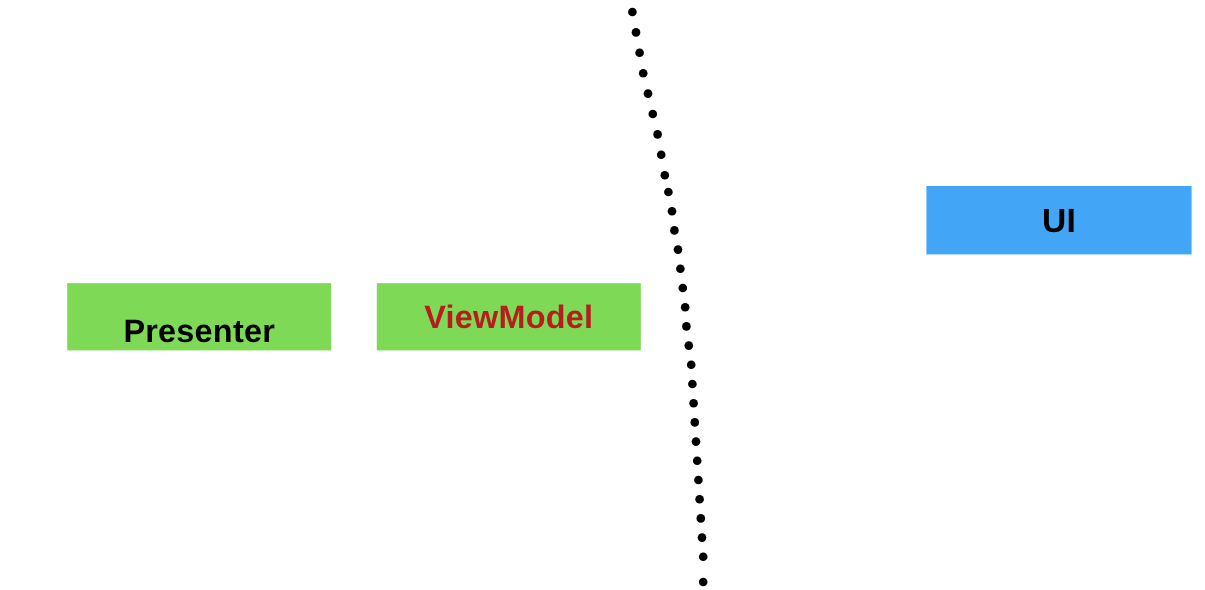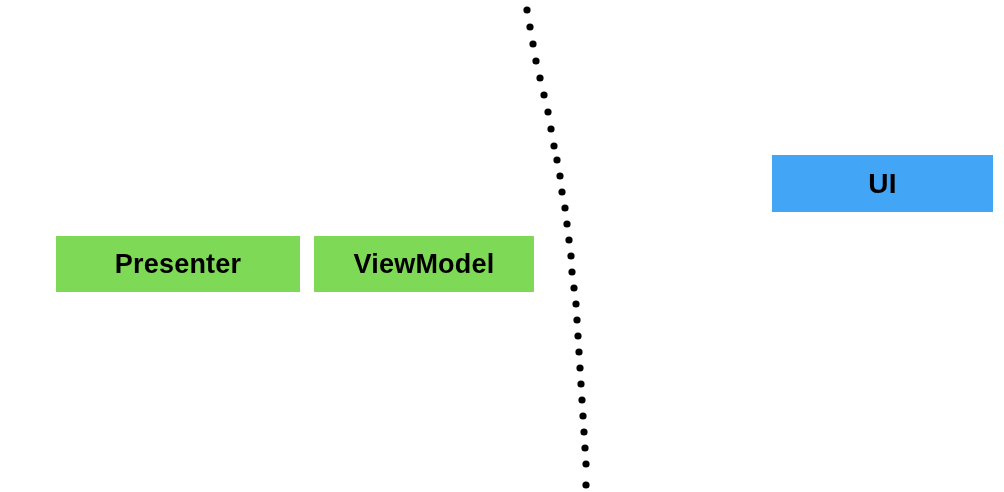"Presenter" div.node { align-items: none -> flex-end; width: 244px -> 220px }
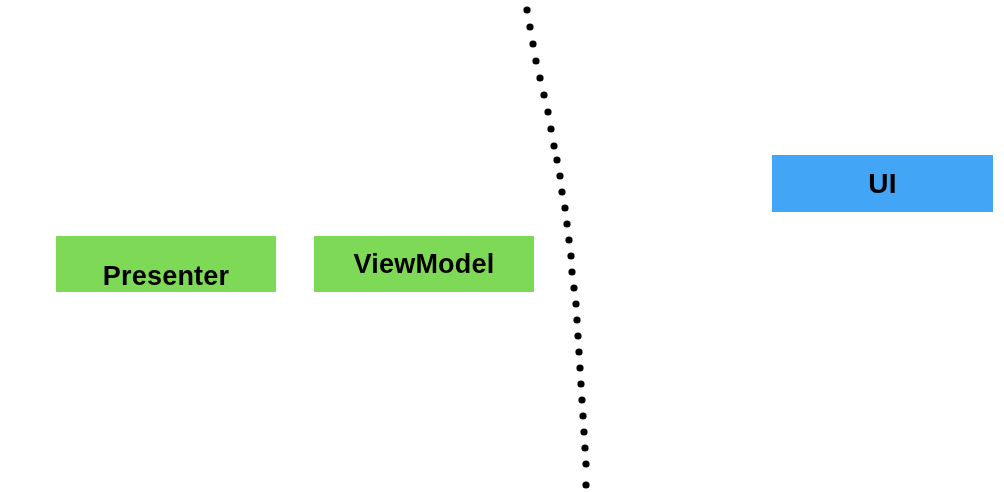"ViewModel" div.node { color: #000000 -> #b91c1c }
